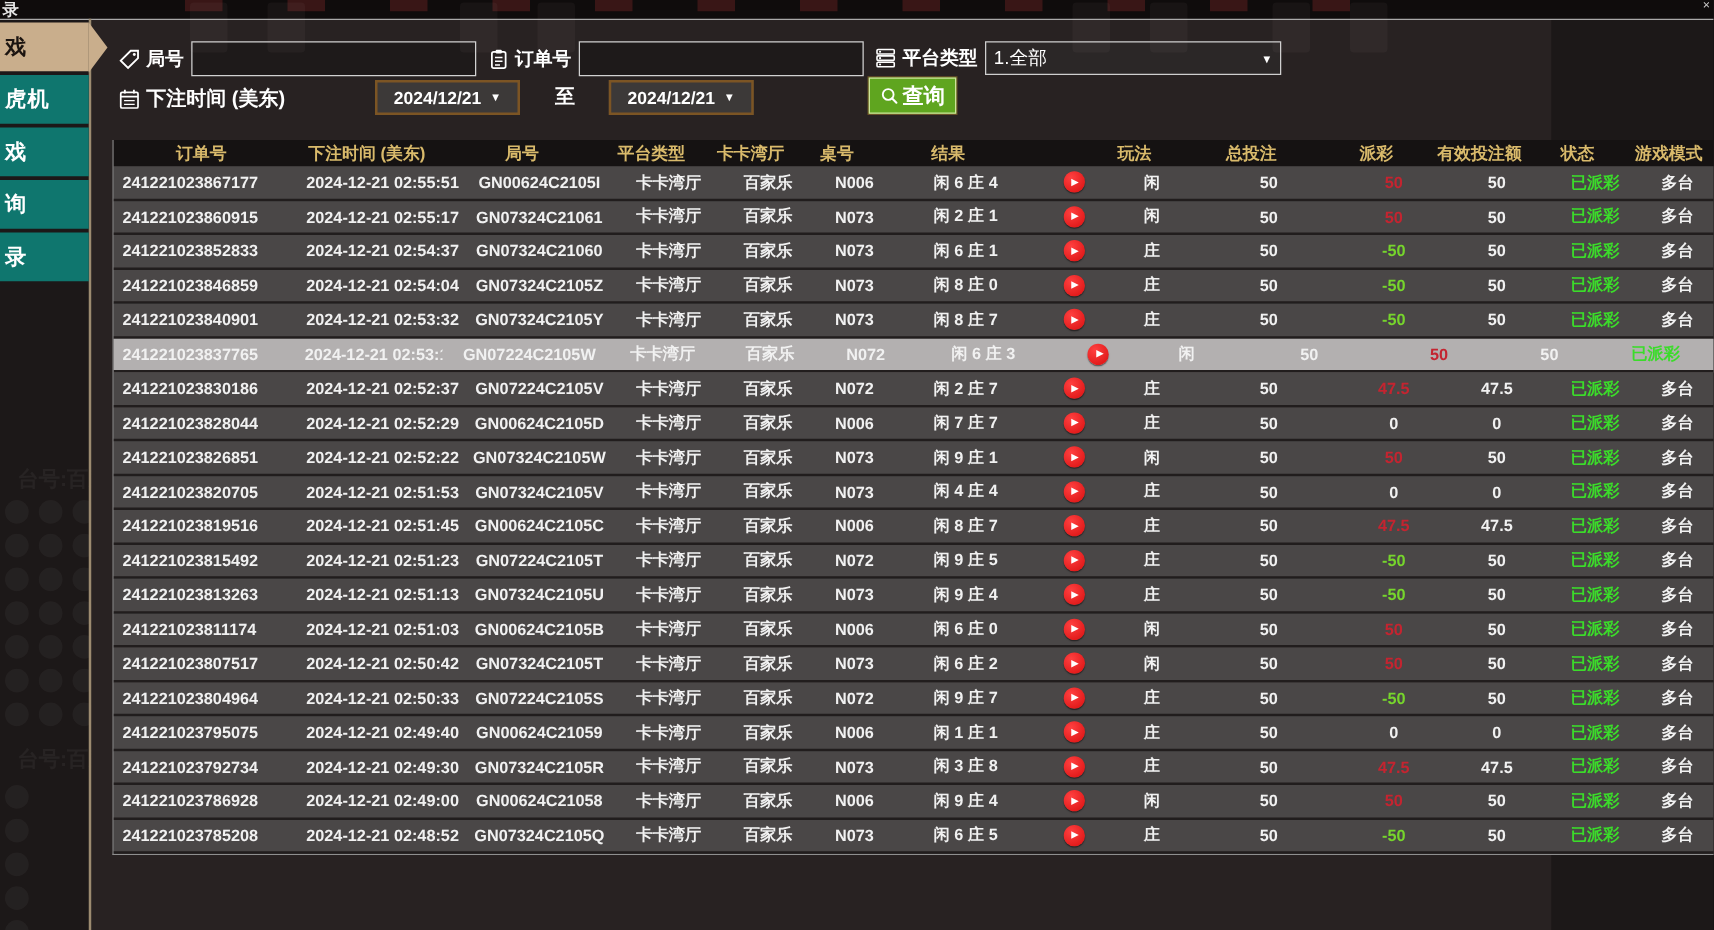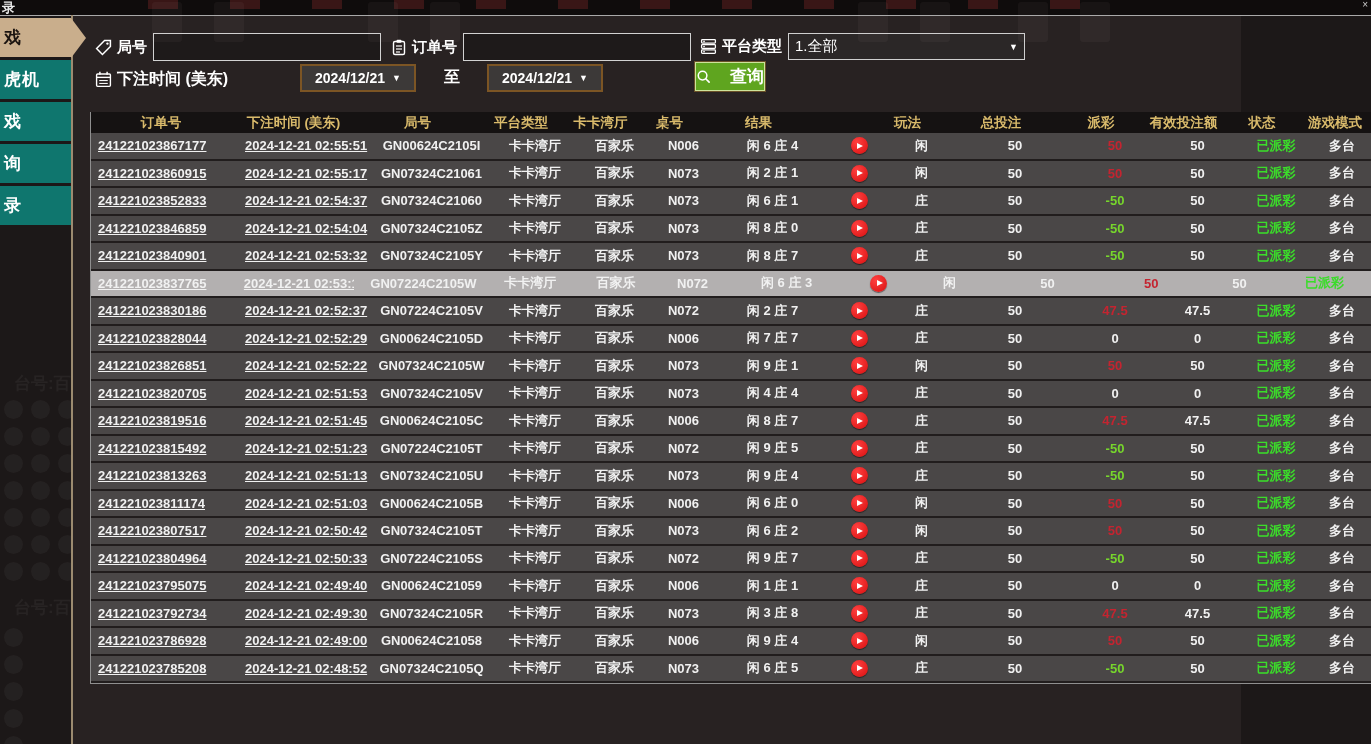"查询" .search-btn { justify-content: space-between -> center }
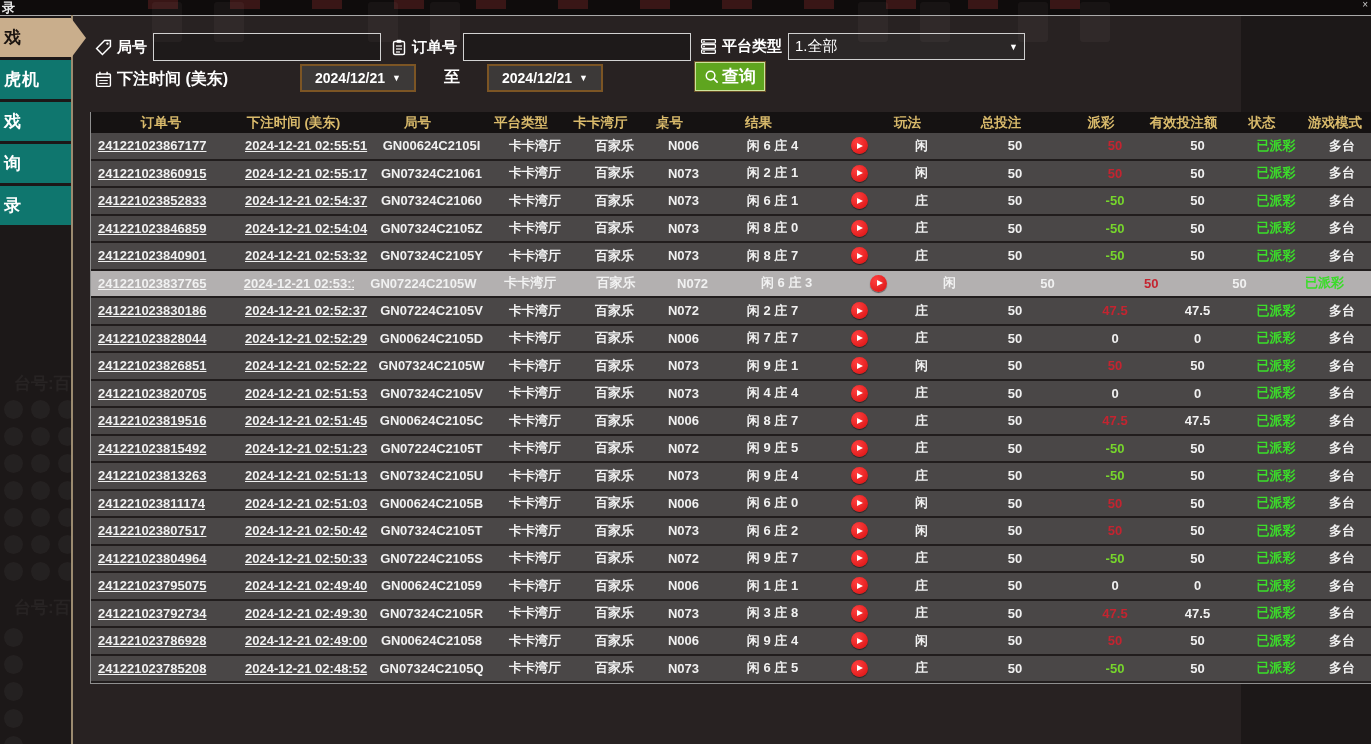"241221023867177" .cell.left { text-decoration: underline -> none }
